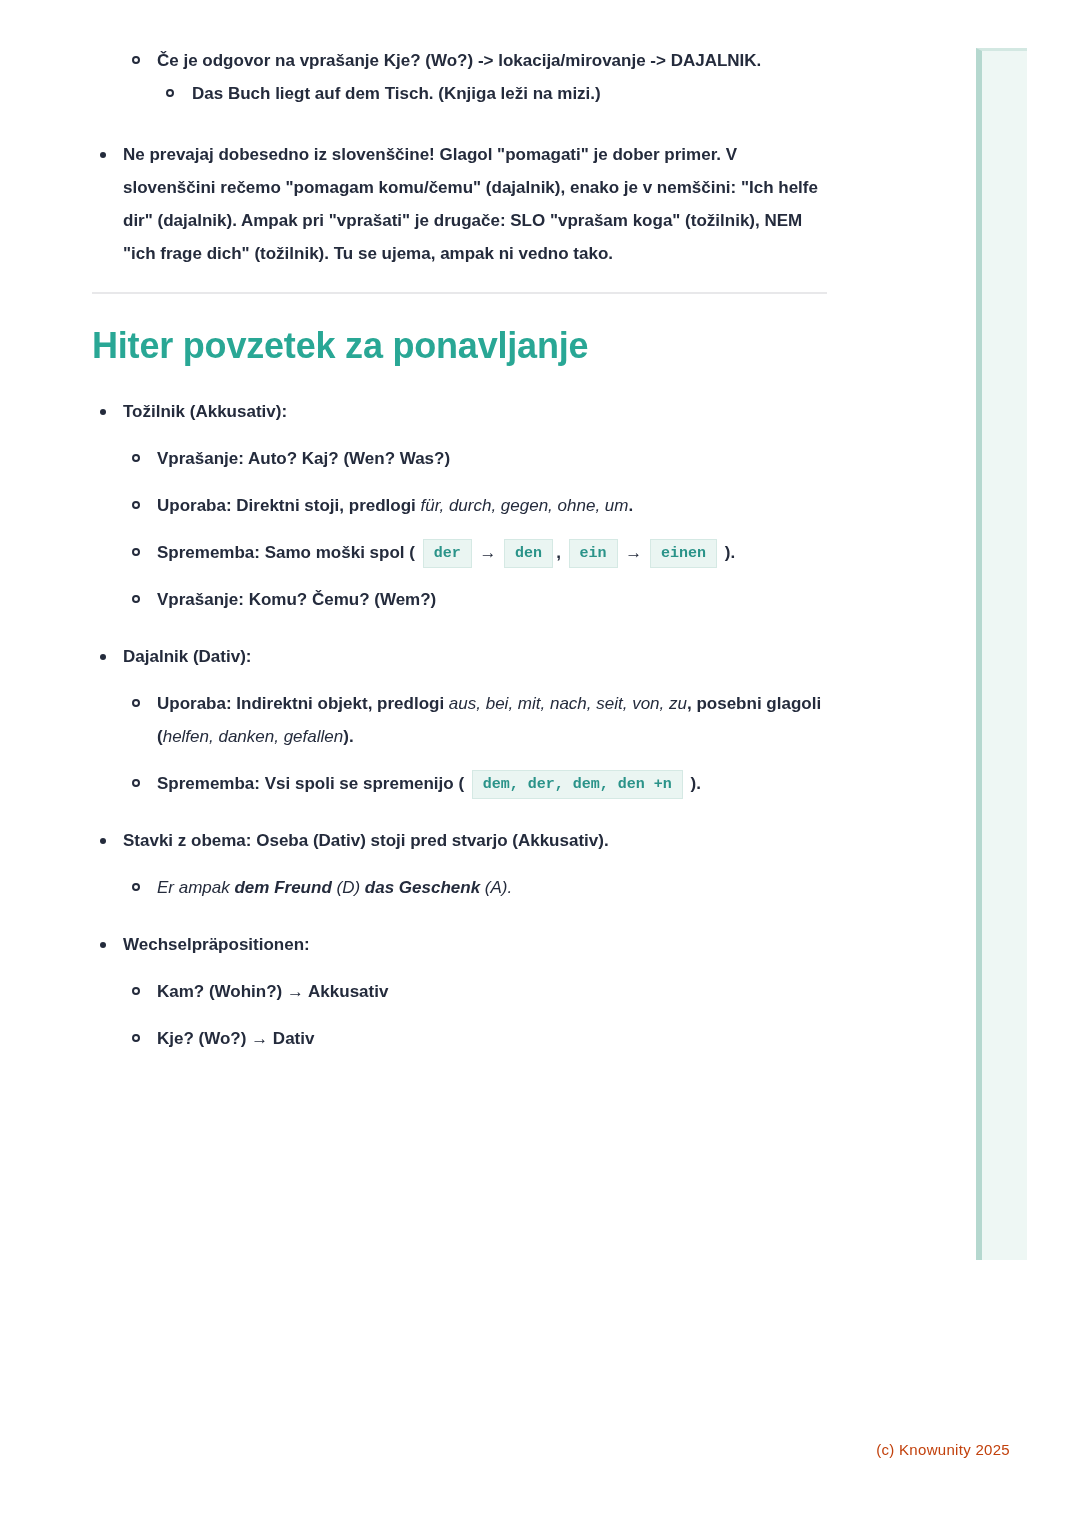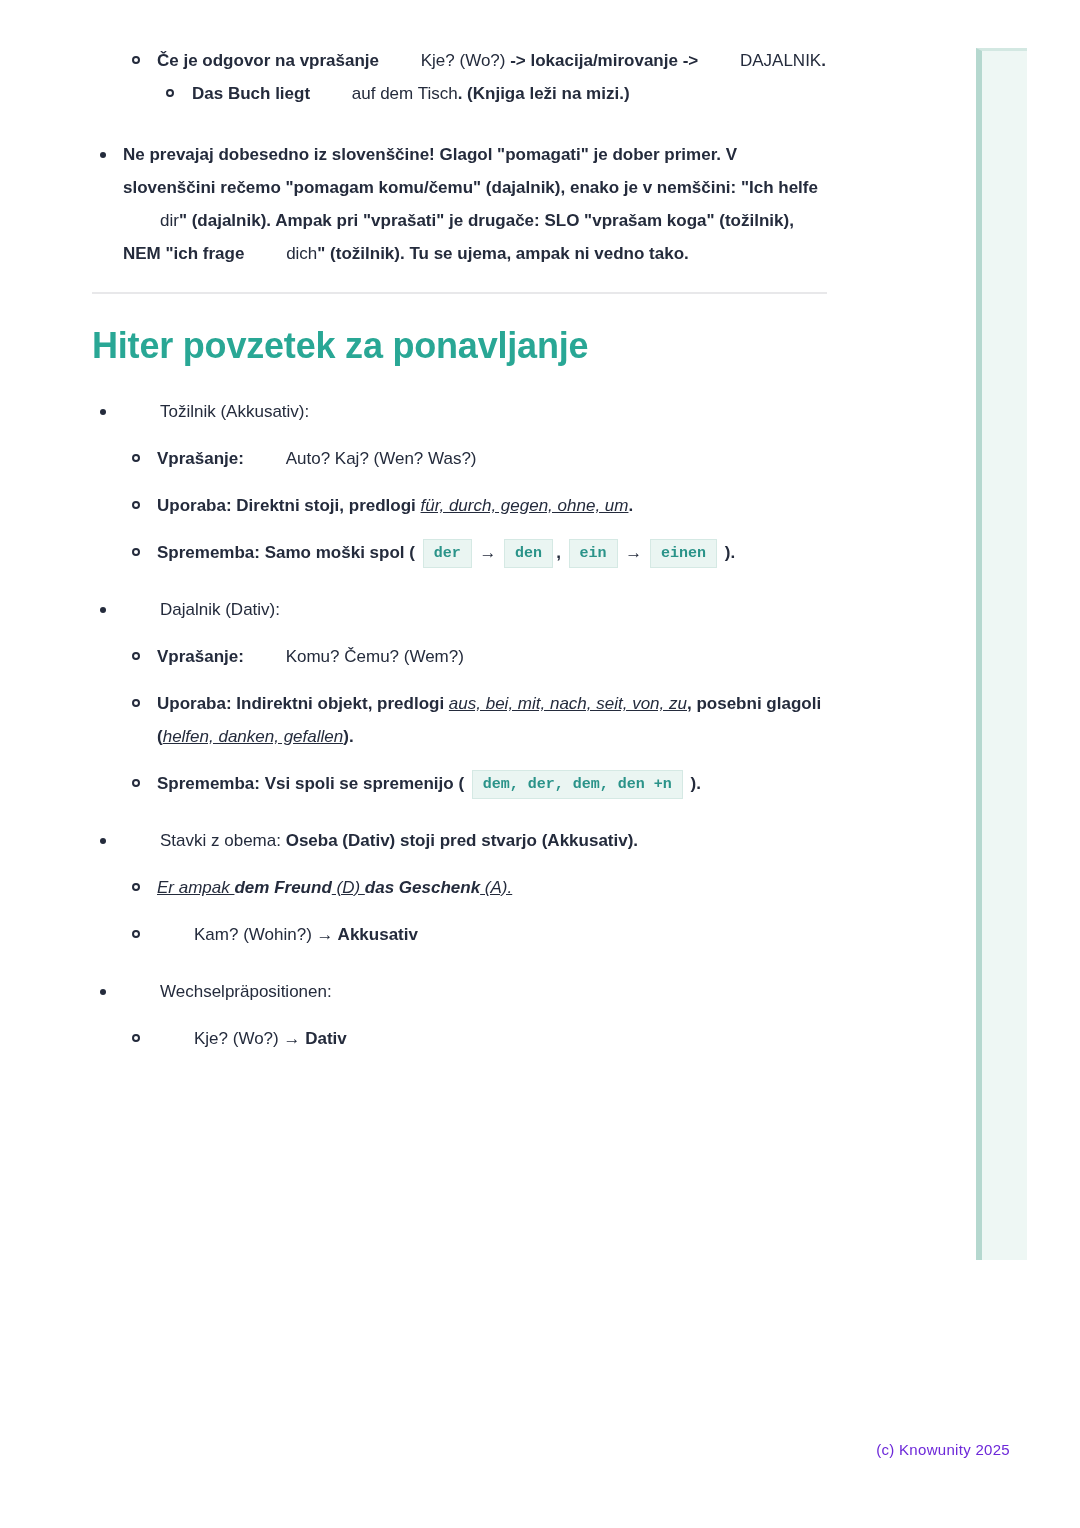"Kje? (Wo?)" .run-b { font-weight: 400 -> 700; margin-left: 37px -> none }
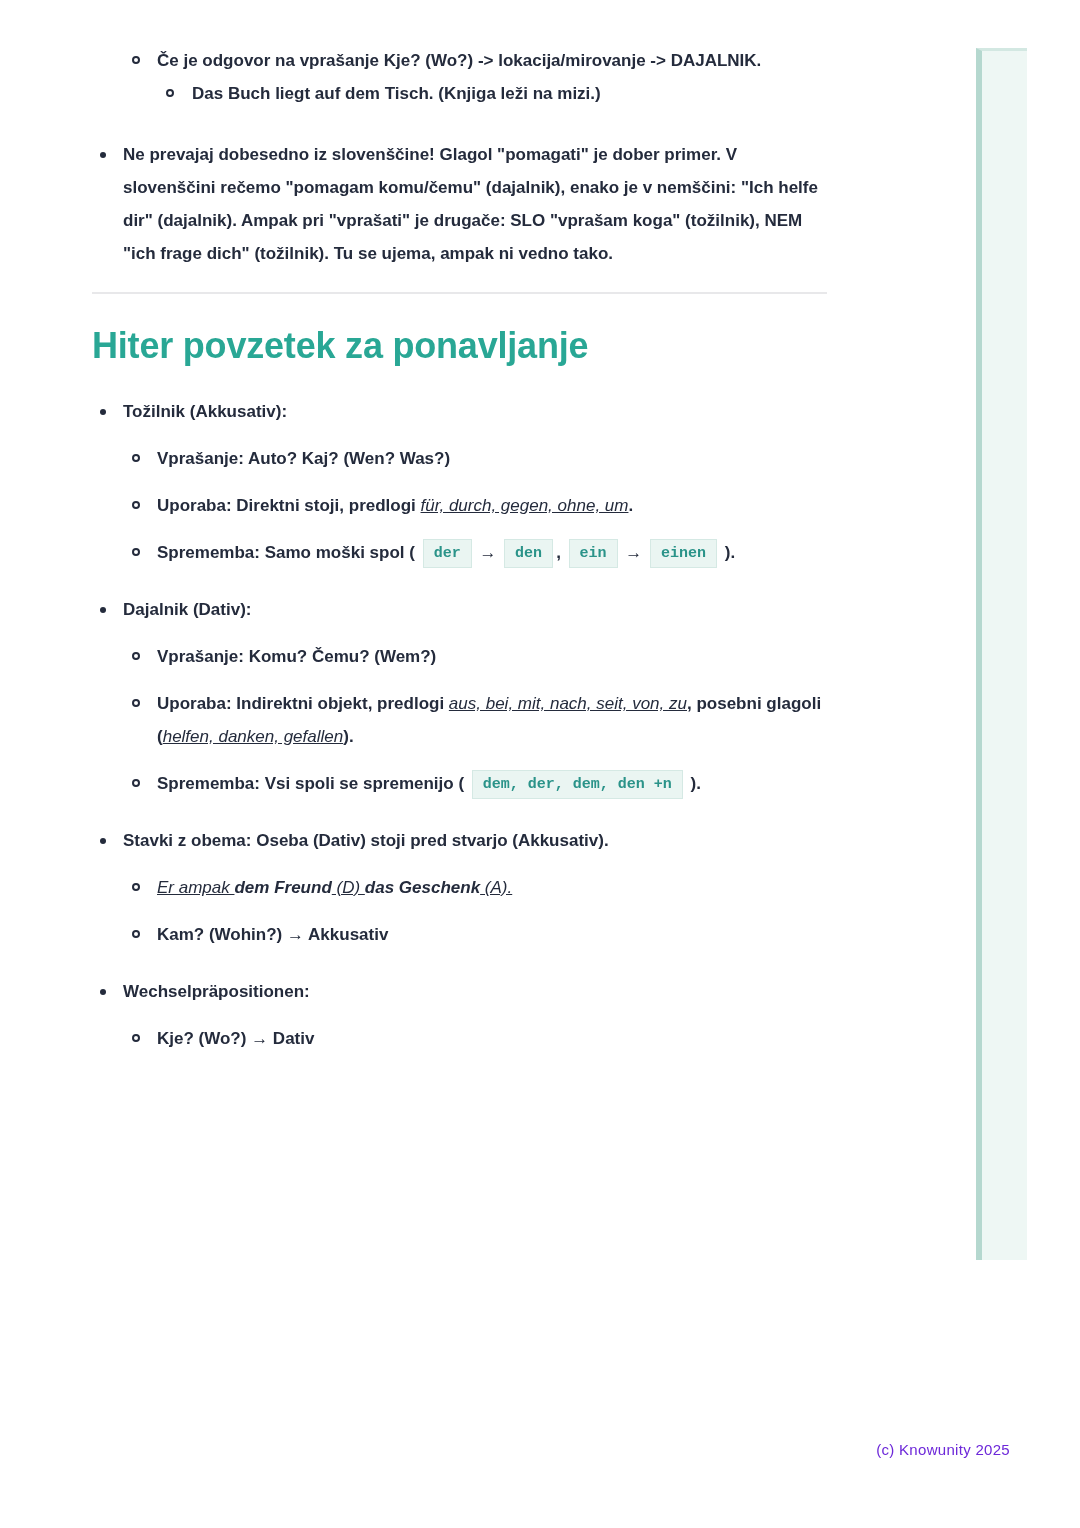"für, durch, gegen, ohne, um" .run-i { text-decoration: underline -> none }
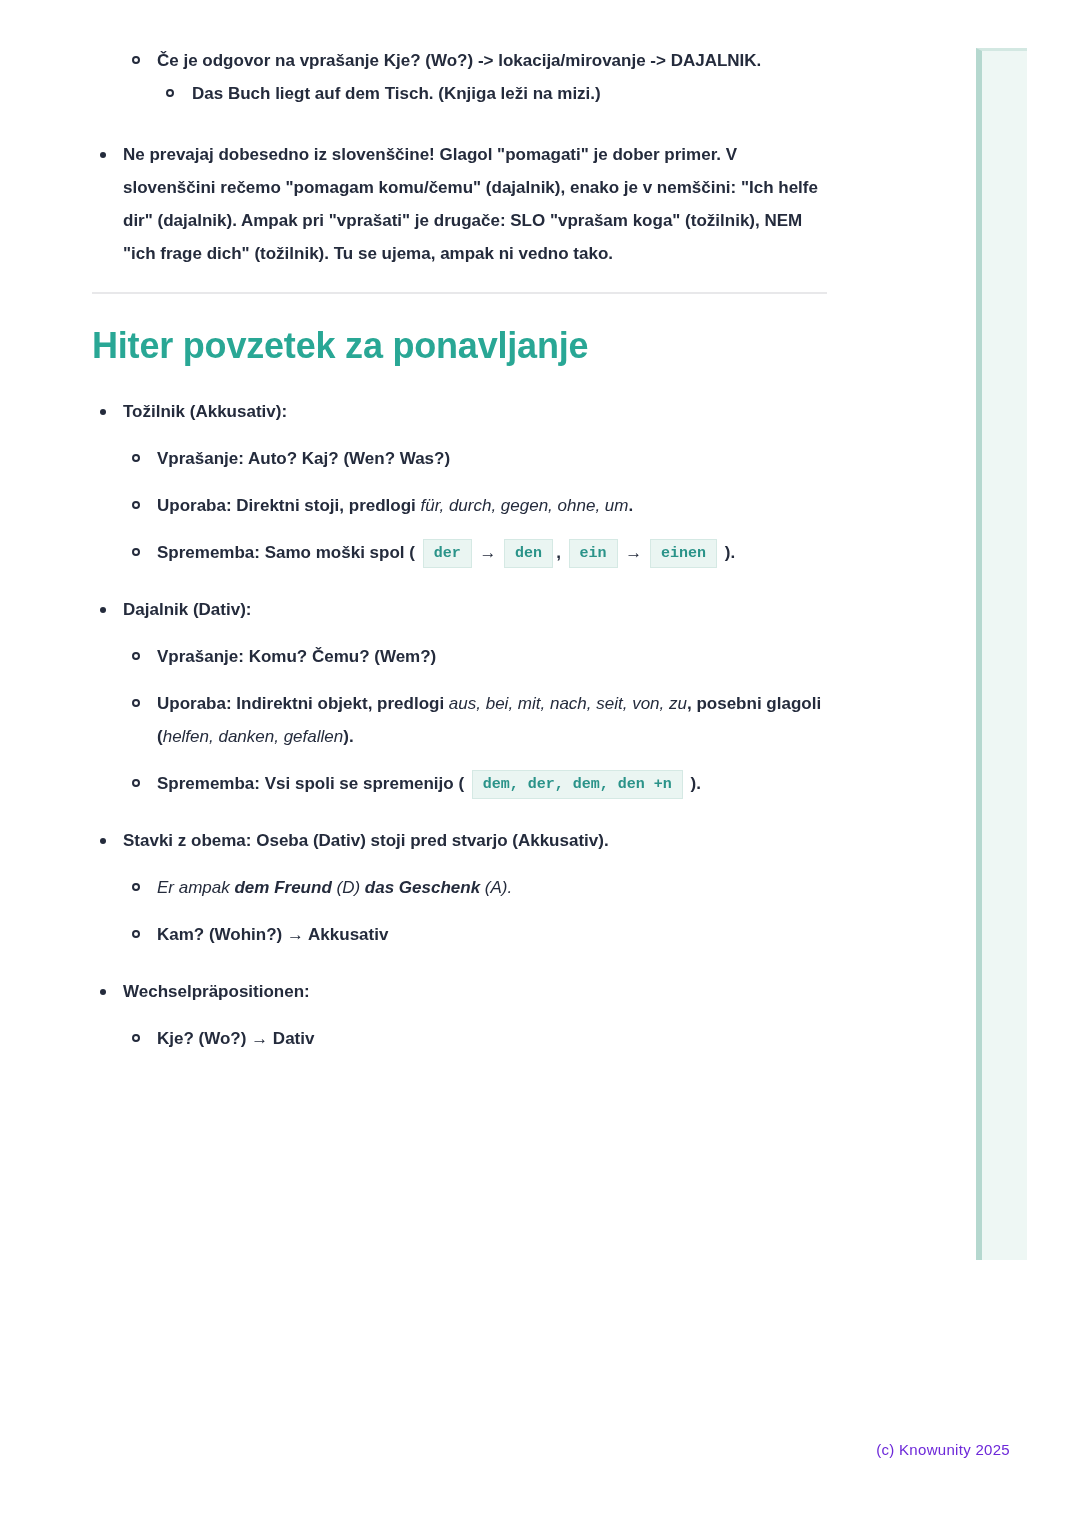"Dajalnik (Dativ):" div.li { order: before "Vprašanje: Komu? Čemu? (Wem?)" -> after "Vprašanje: Komu? Čemu? (Wem?)" }
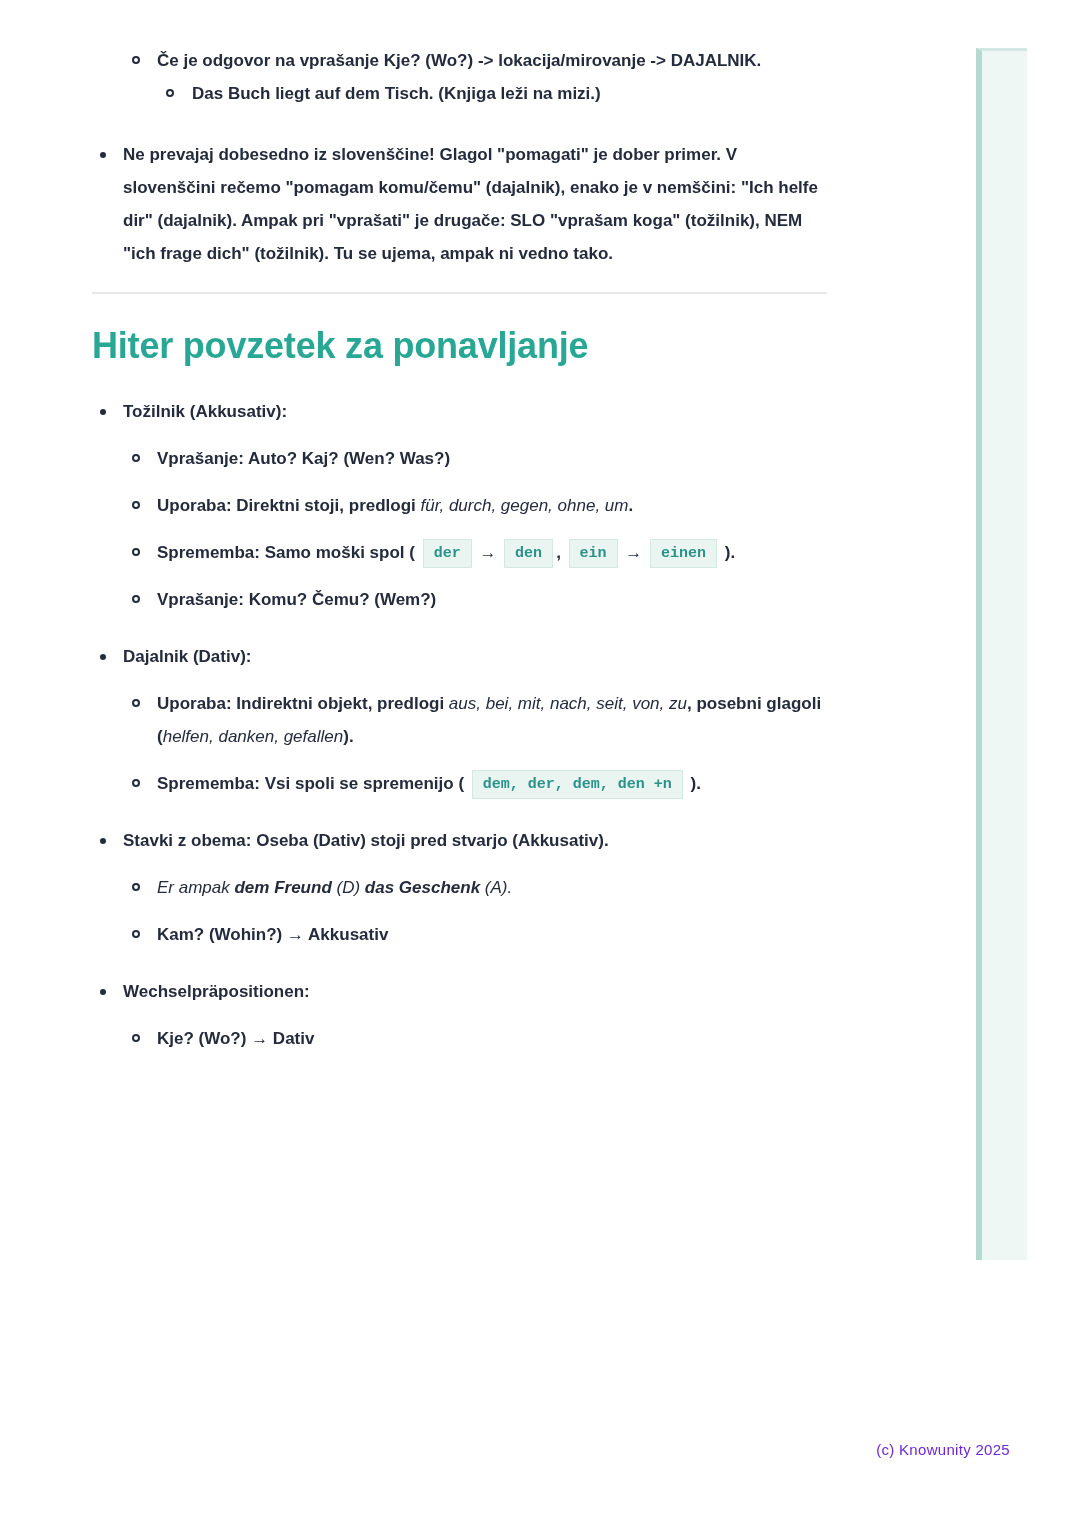"Kam? (Wohin?) → Akkusativ" div.li { order: before "Wechselpräpositionen:" -> after "Wechselpräpositionen:" }
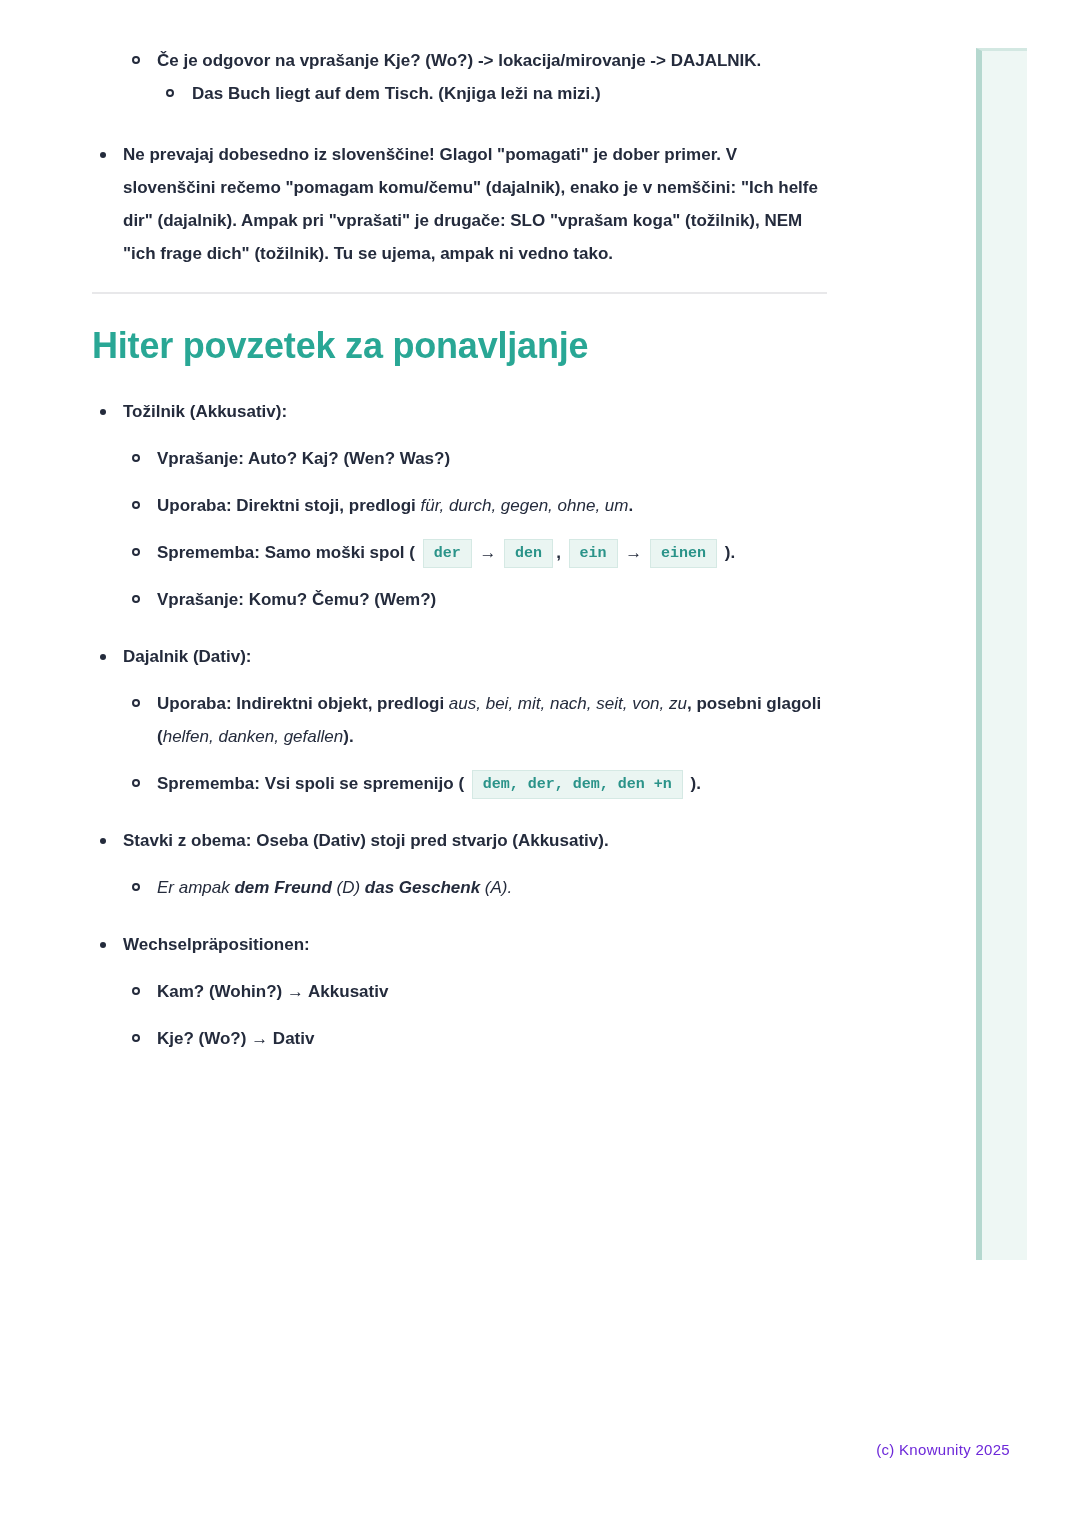"(c) Knowunity 2025" .footer { color: #6d28d9 -> #c2410c }
